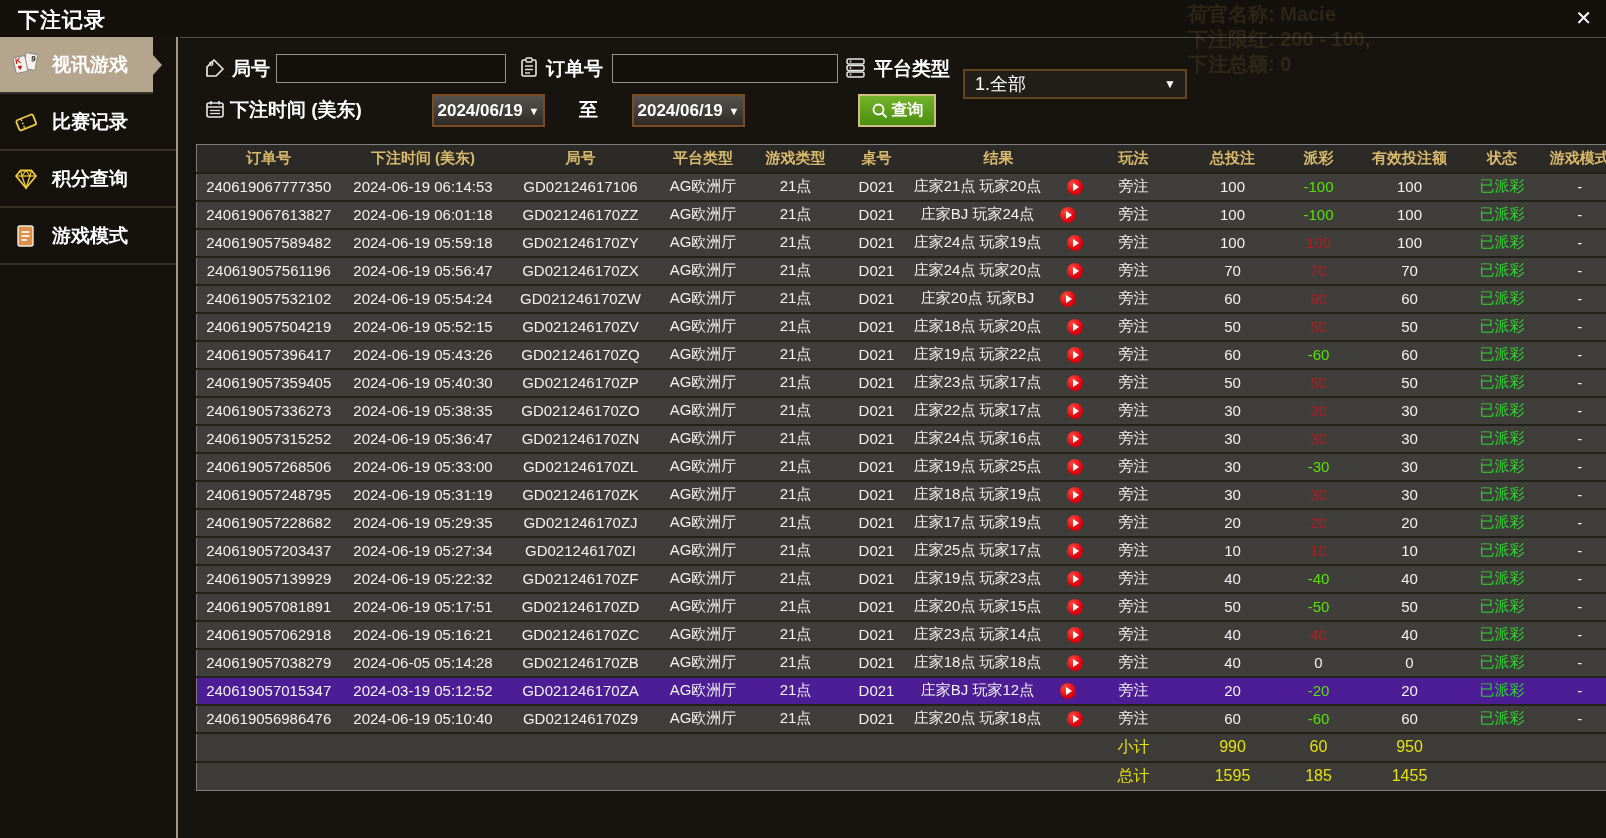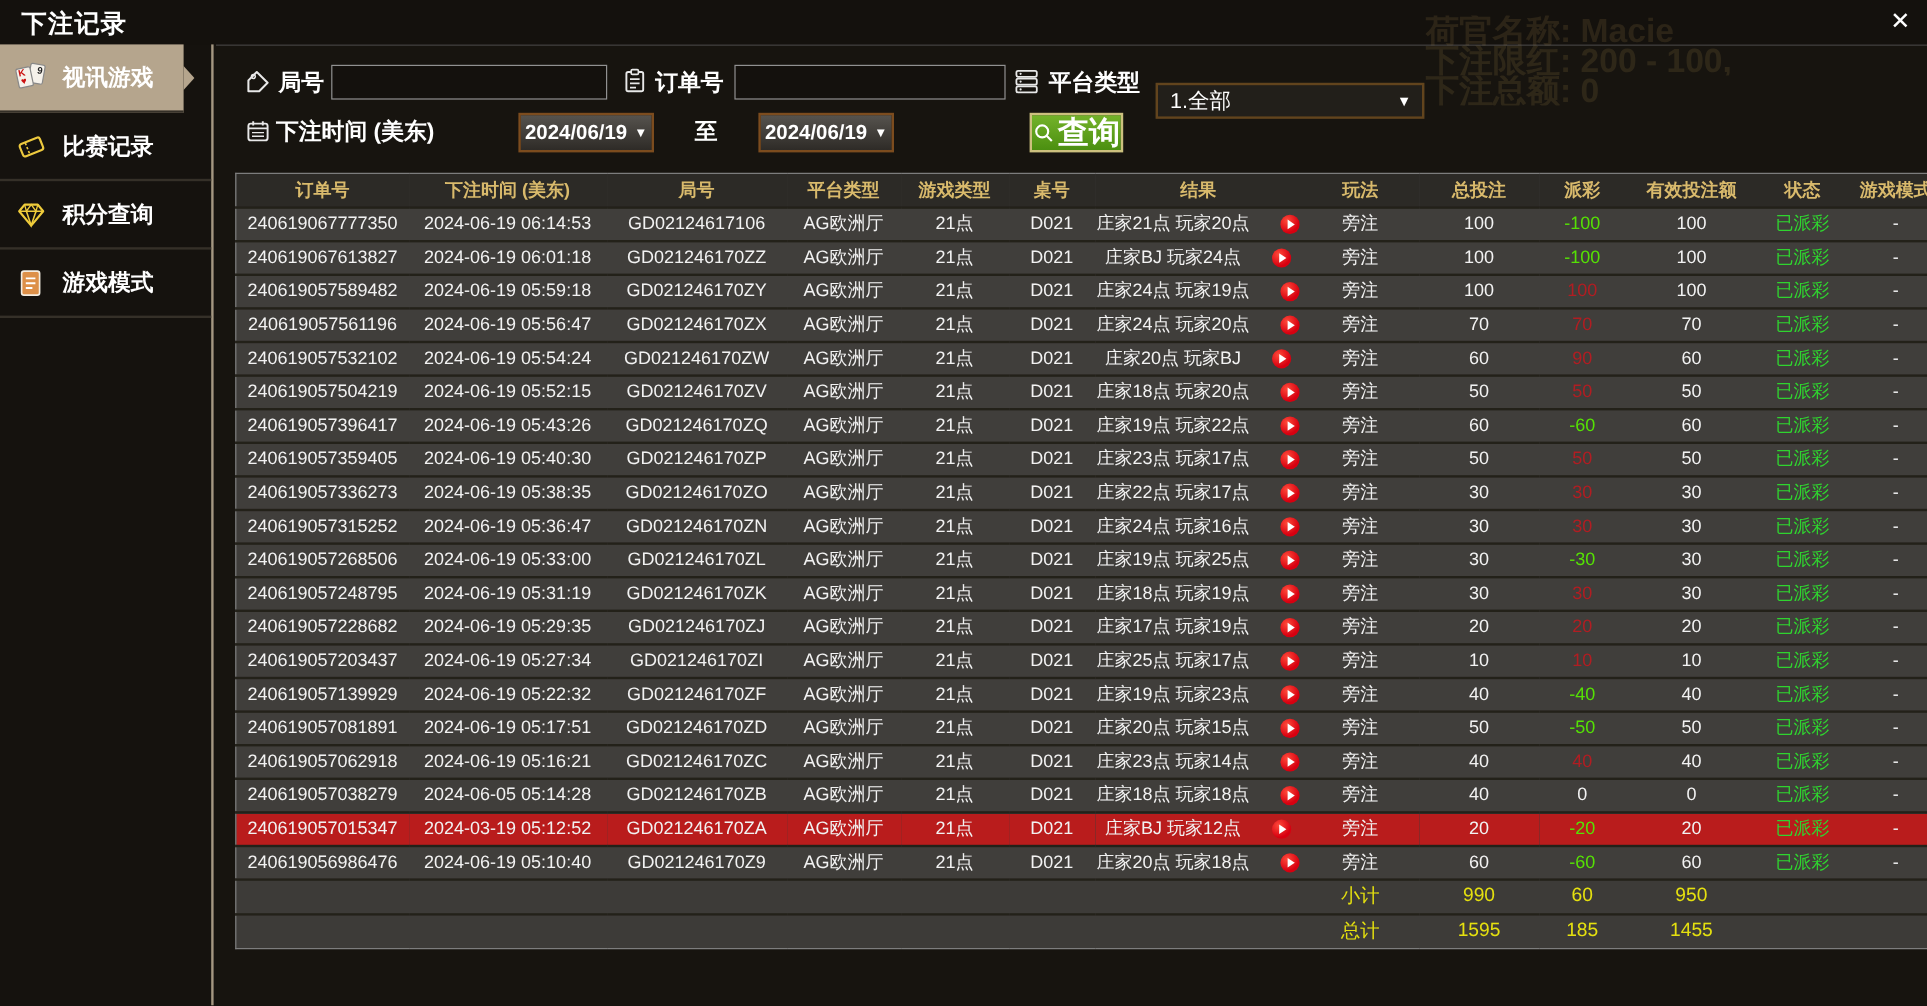"荷官名称: Macie" .ghost { font-size: 28px -> 20px; margin-top: 11px -> none }
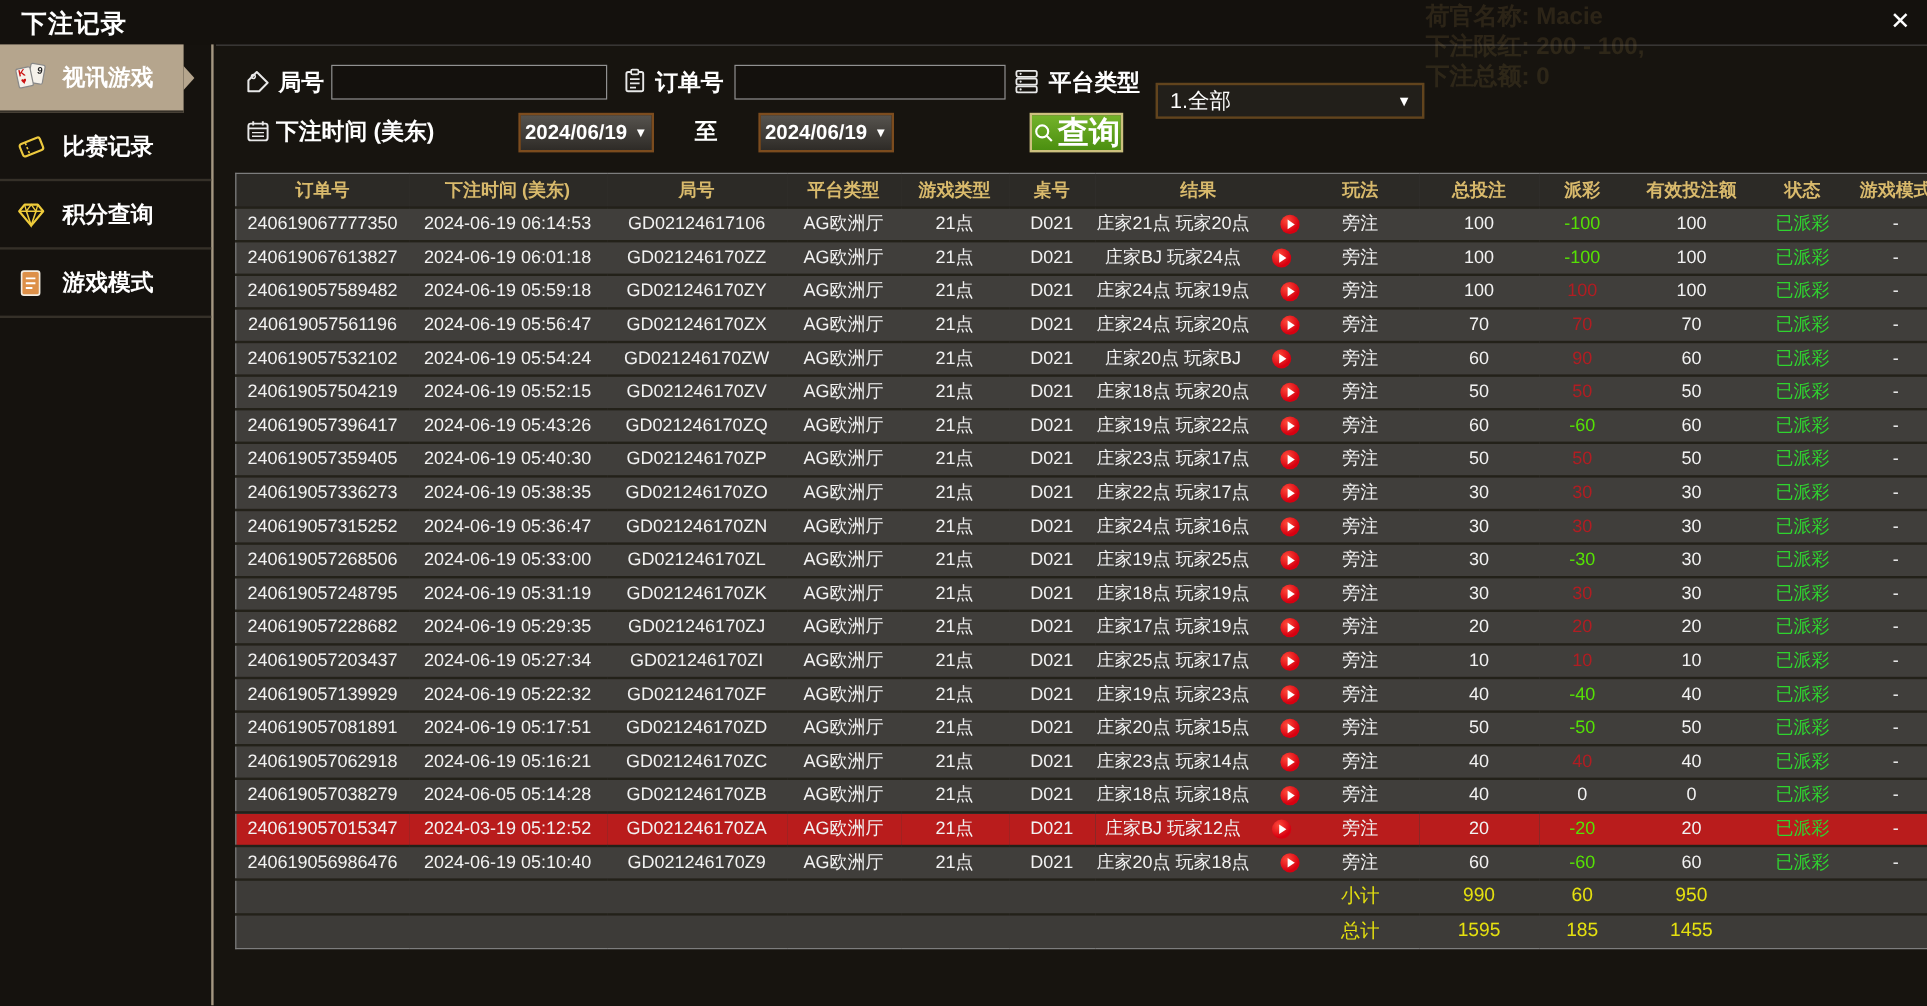"查询" .qbtn { font-size: 26px -> 16px }
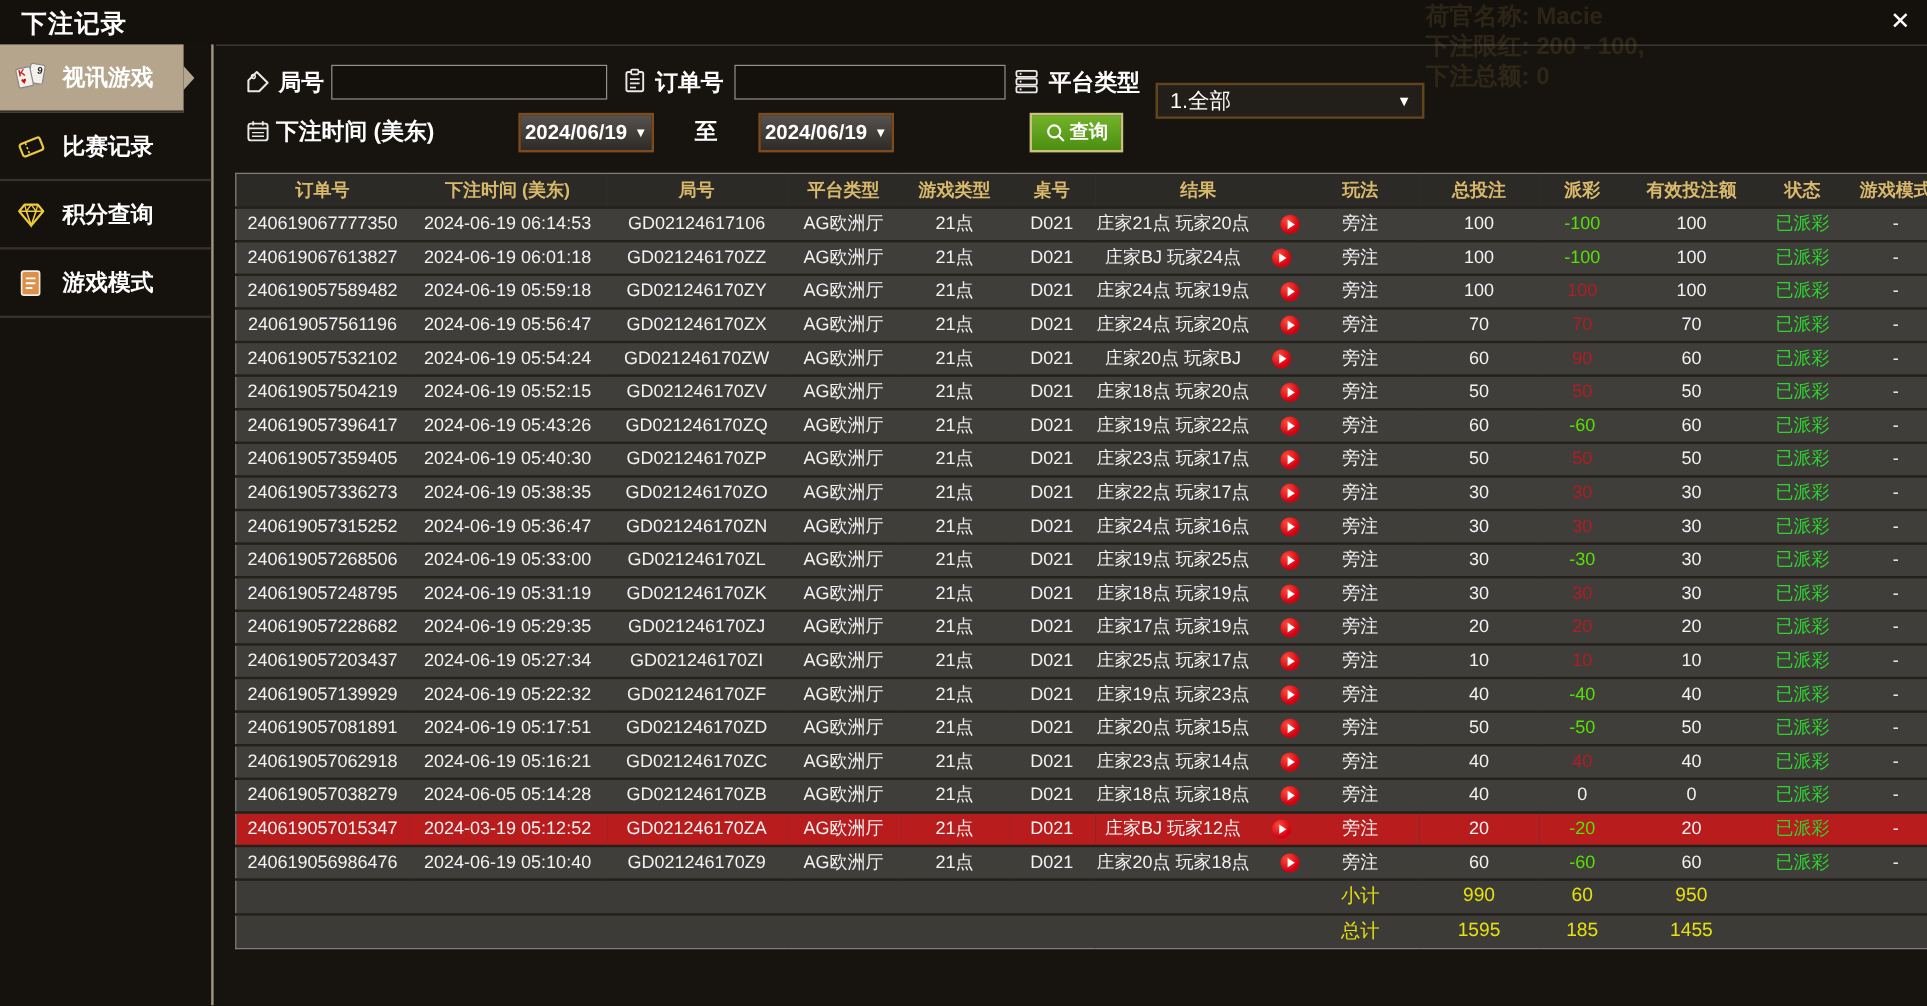"240619057015347" tr.hl td { background: #b91c1c -> #4c1d95 }
